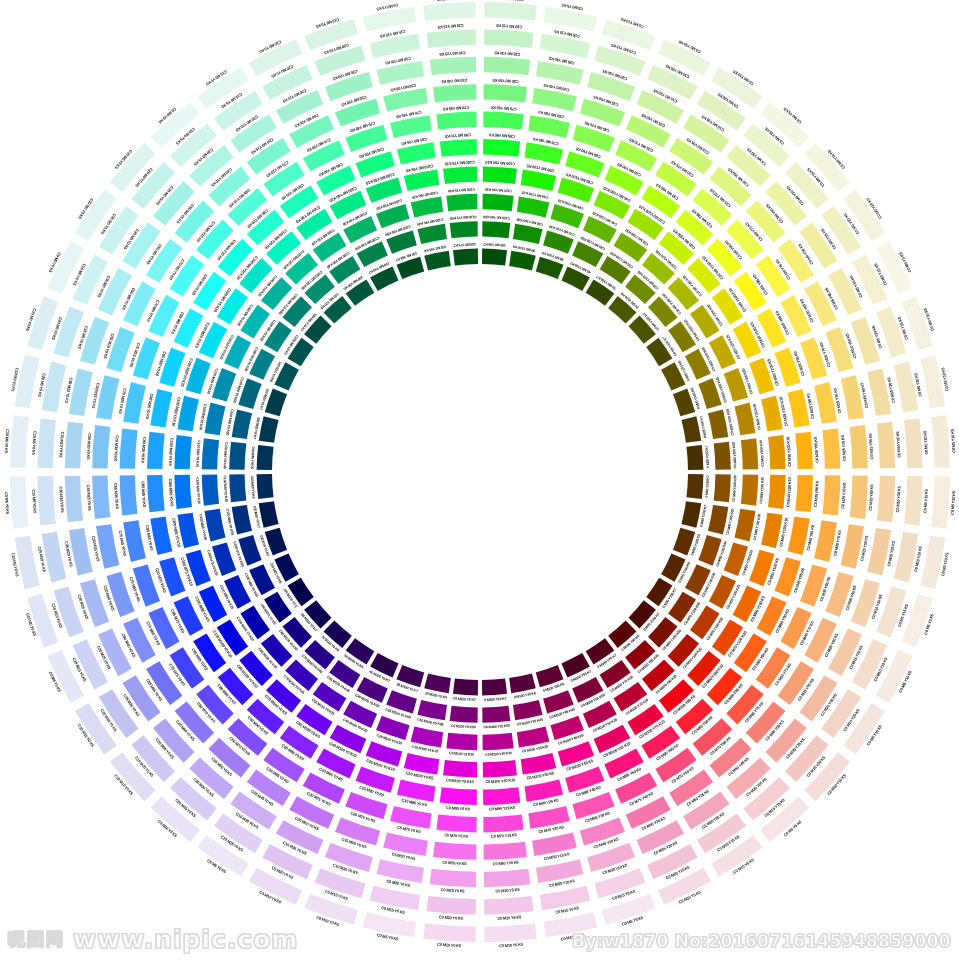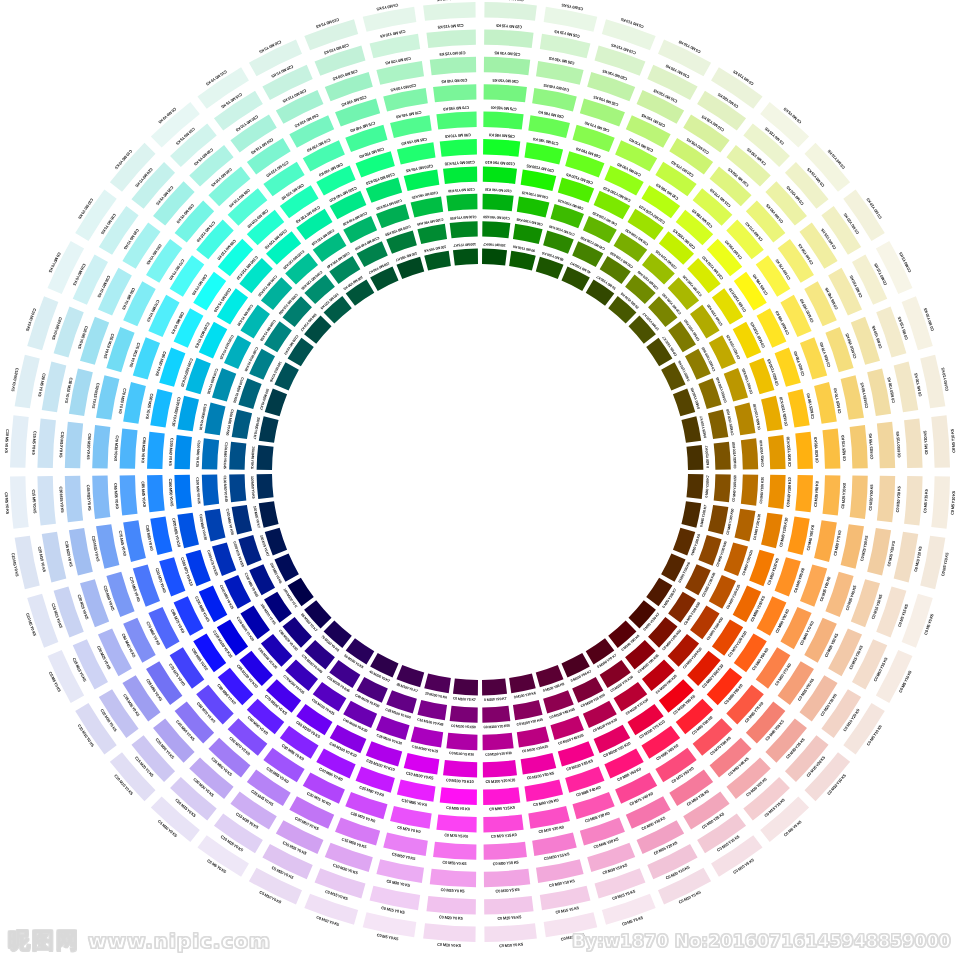"昵图网" #wm-left .cn { font-size: 22px -> 17px }
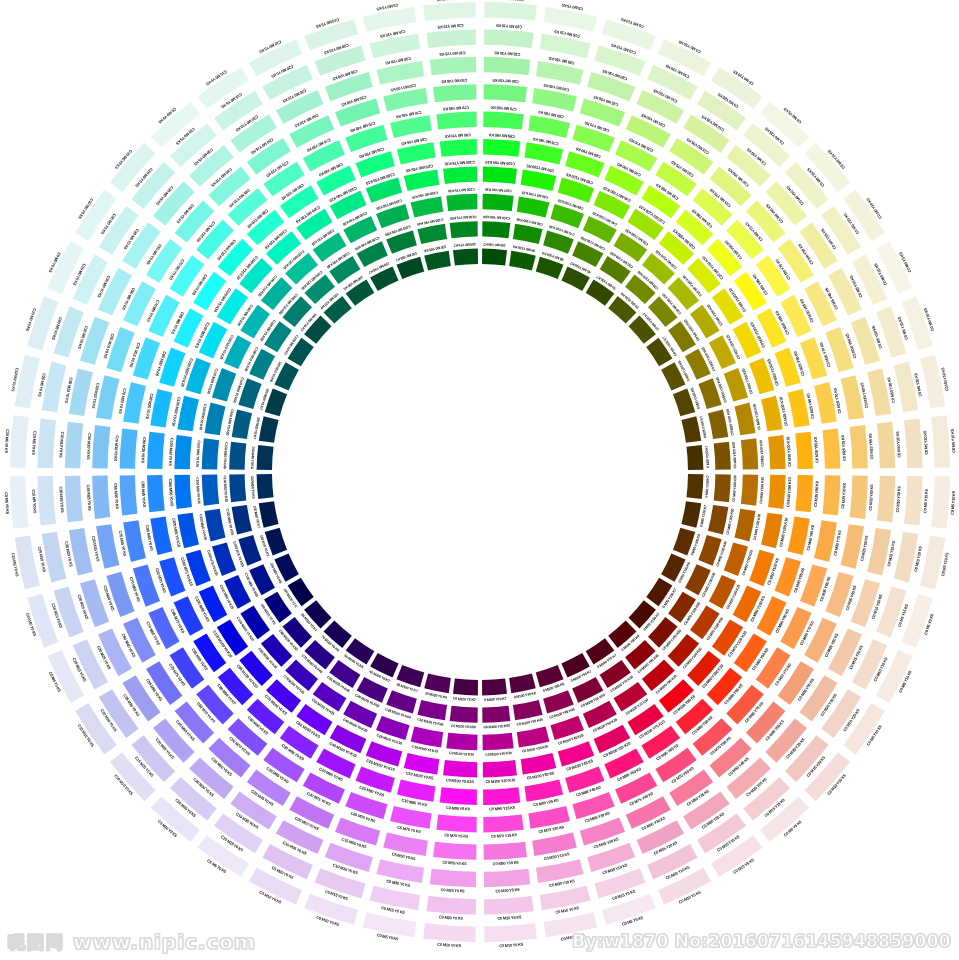"www.nipic.com" #wm-left .url { font-size: 20px -> 25px }
